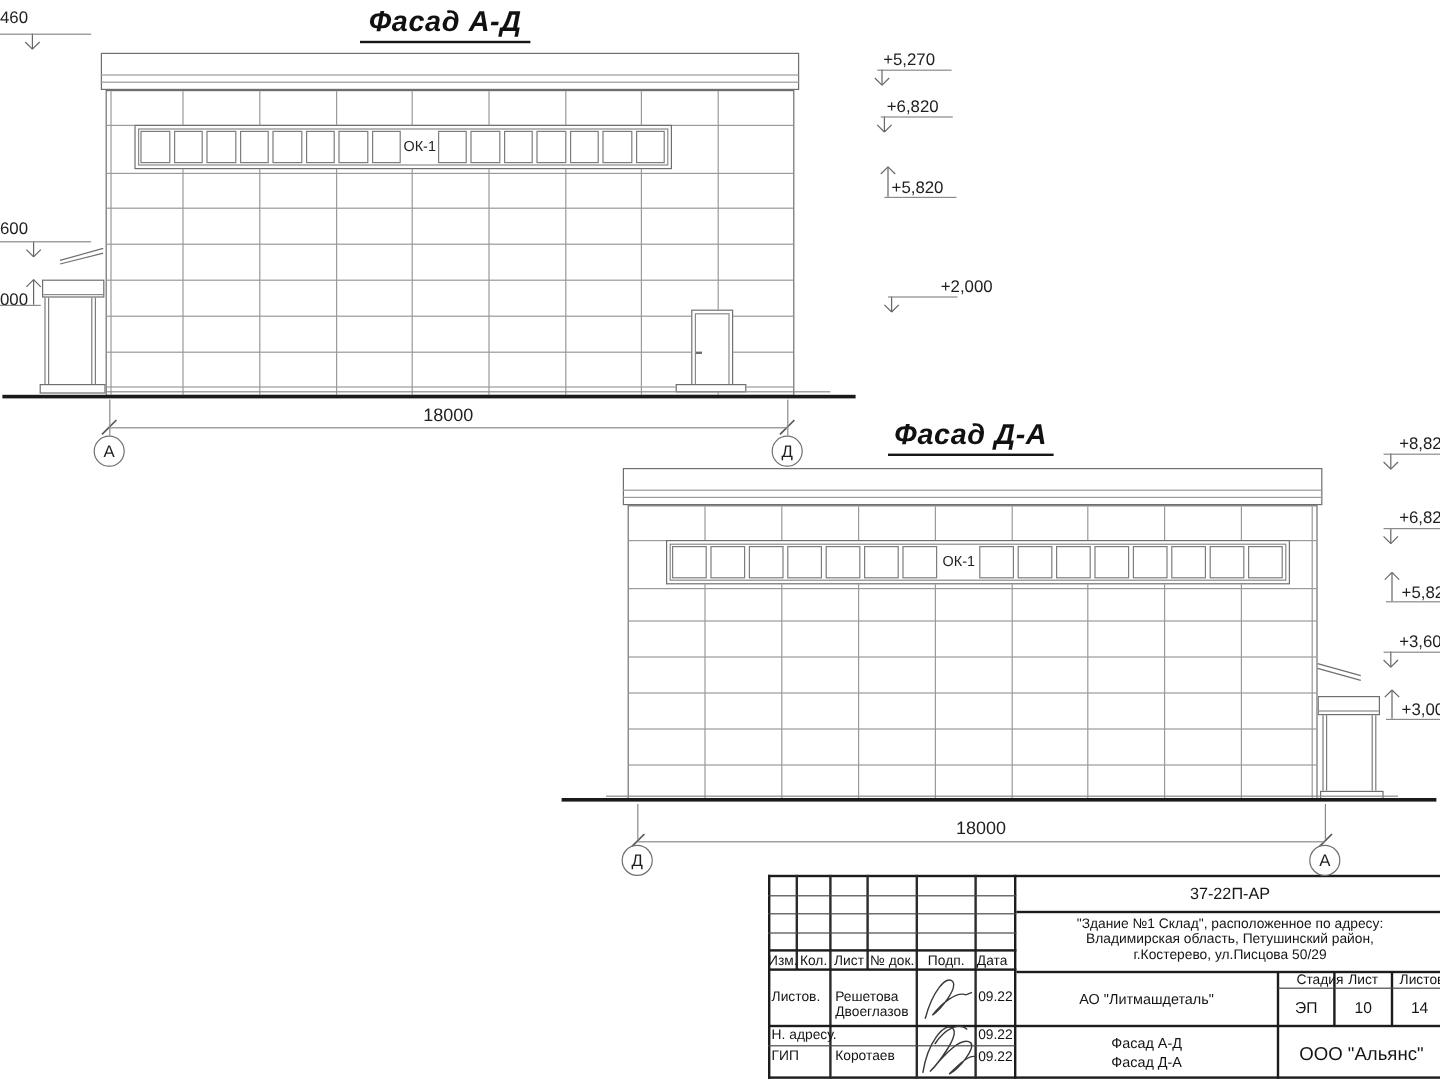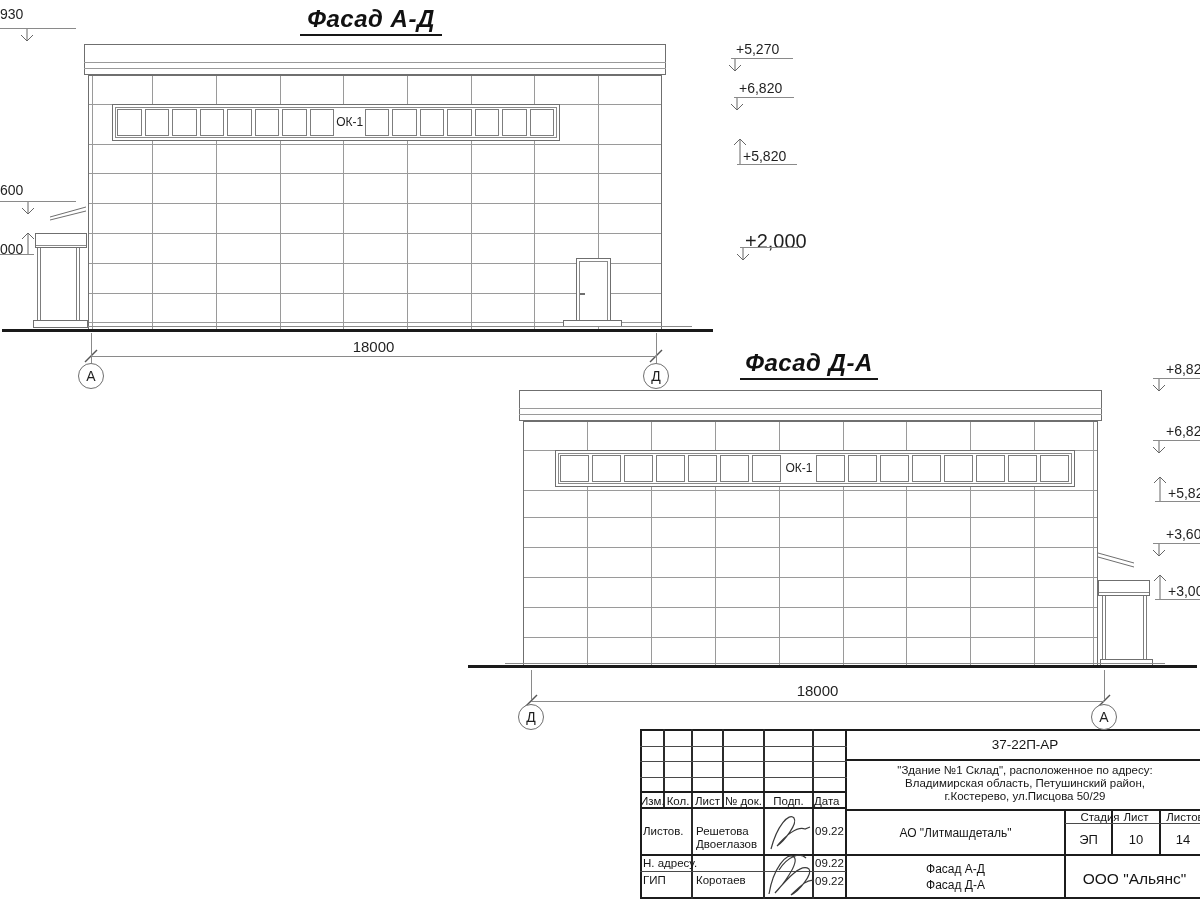"930" div.txt { text: 930 -> 460 }
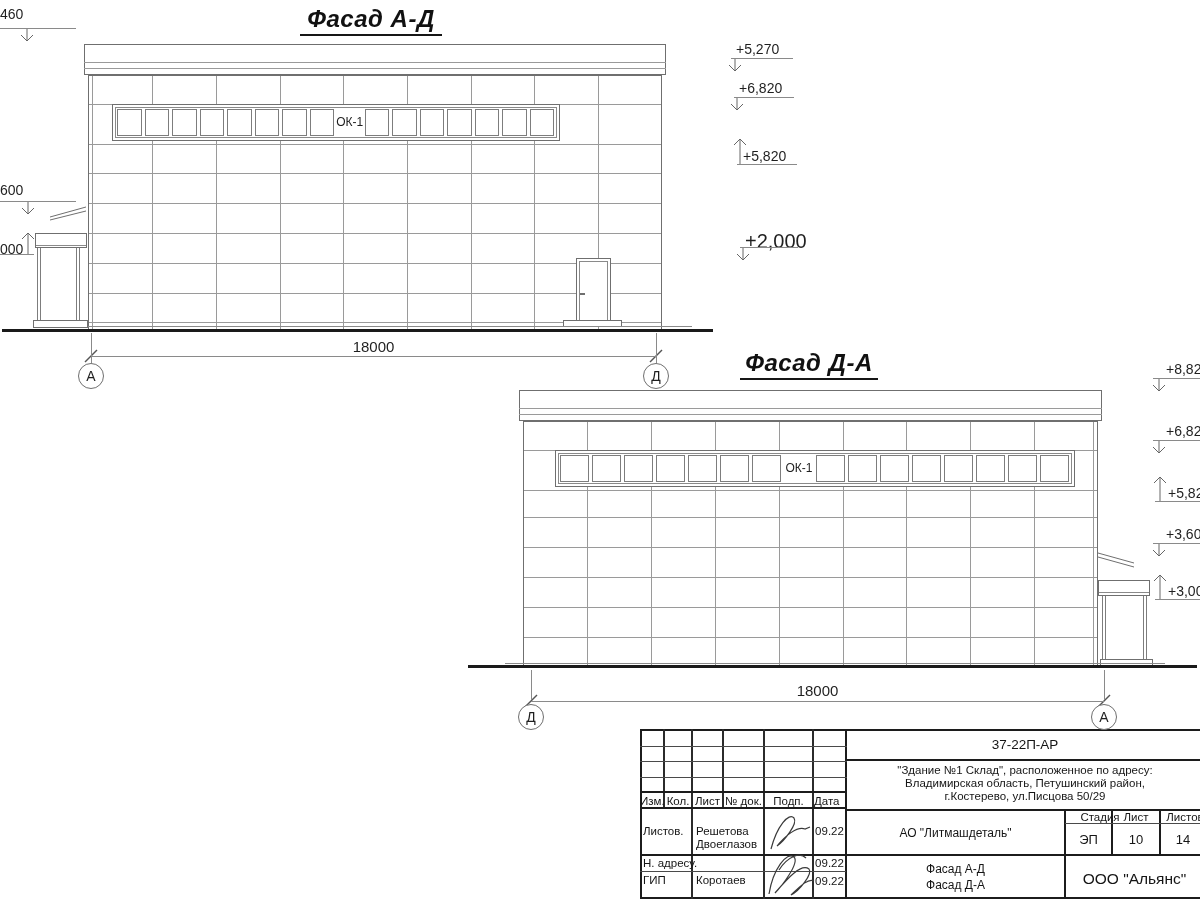"+2,000" div.txt { font-size: 20px -> 14px; left: 745px -> 784px }
